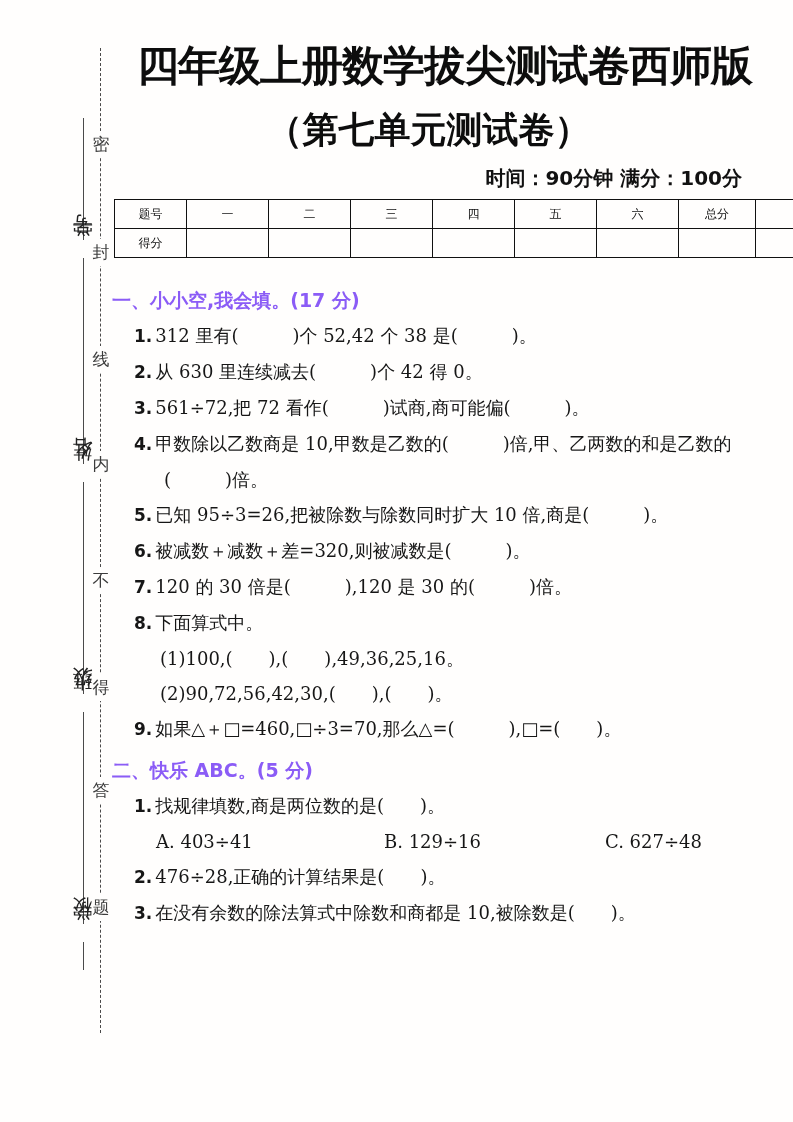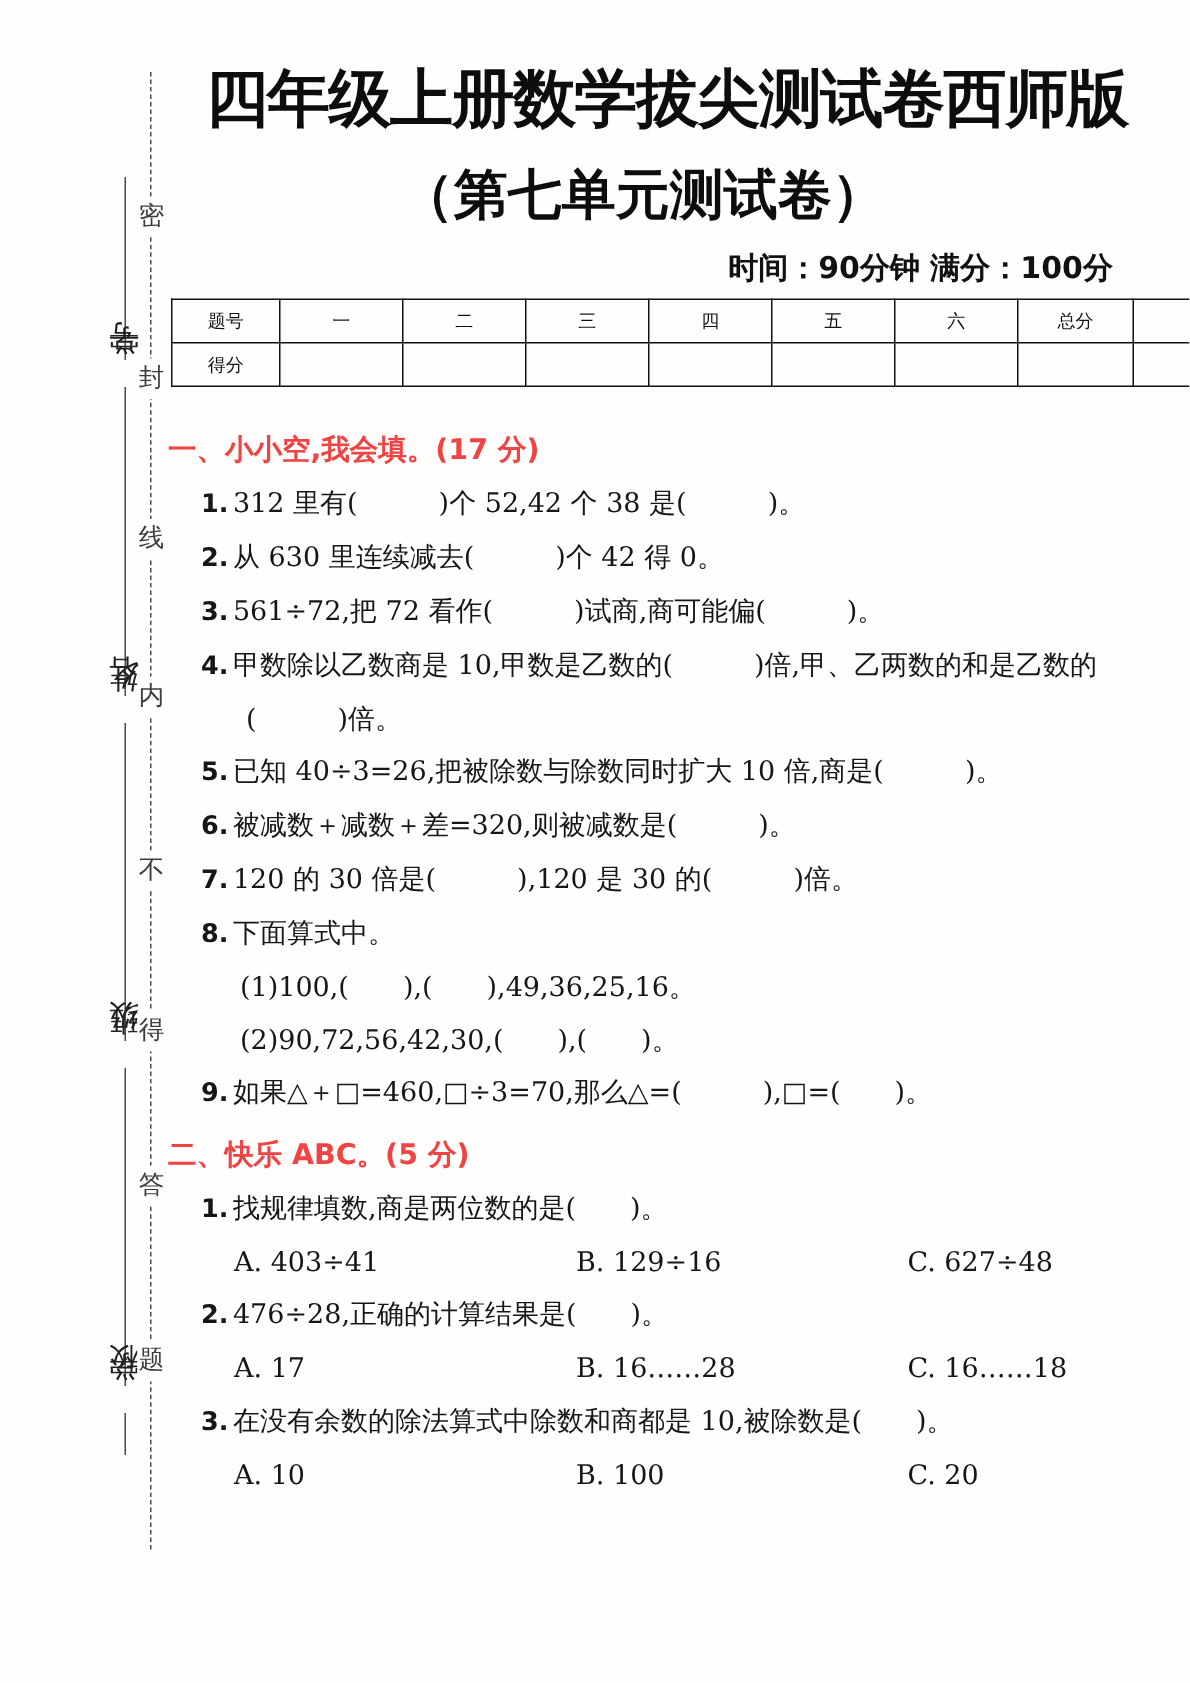"一、小小空,我会填。(17 分)" .sec { color: #ef4444 -> #8b5cf6 }
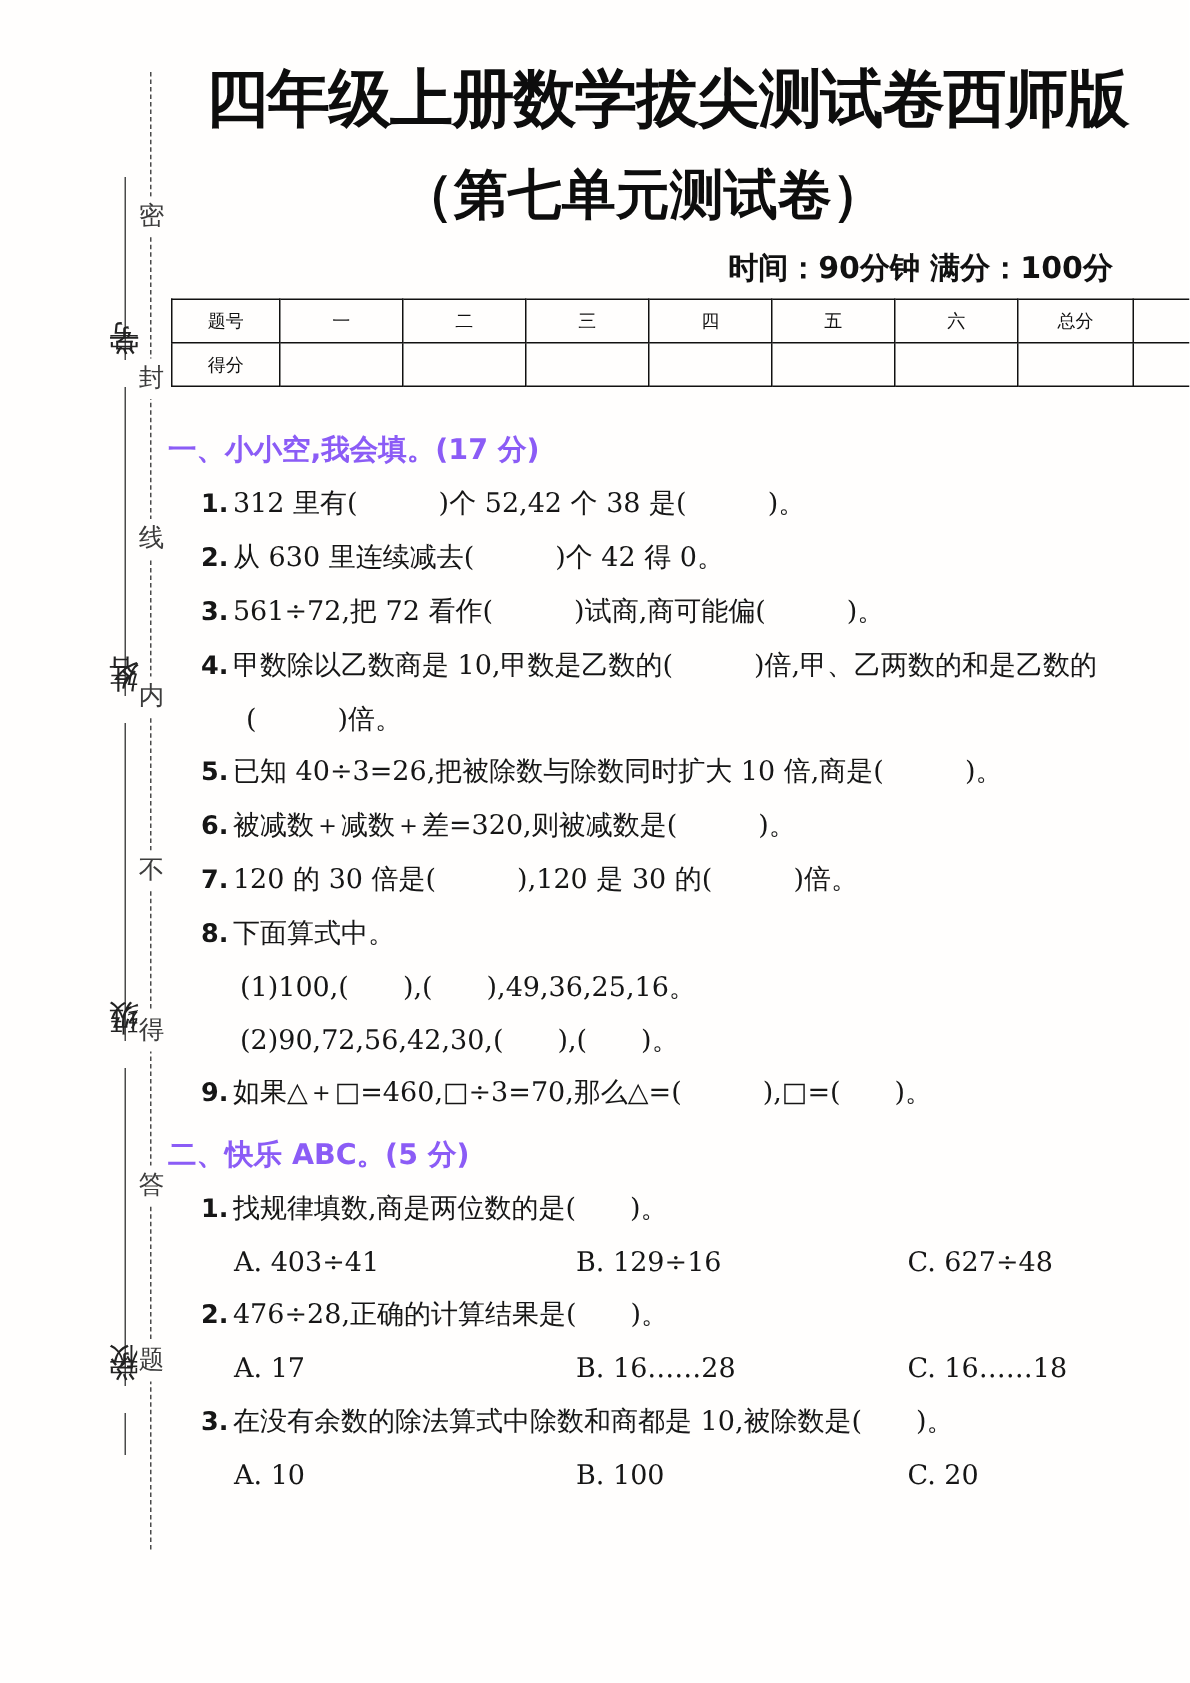"已知 40÷3=26,把被除数与除数同时扩大 10 倍,商是( )。" span { text: 40 -> 95 }
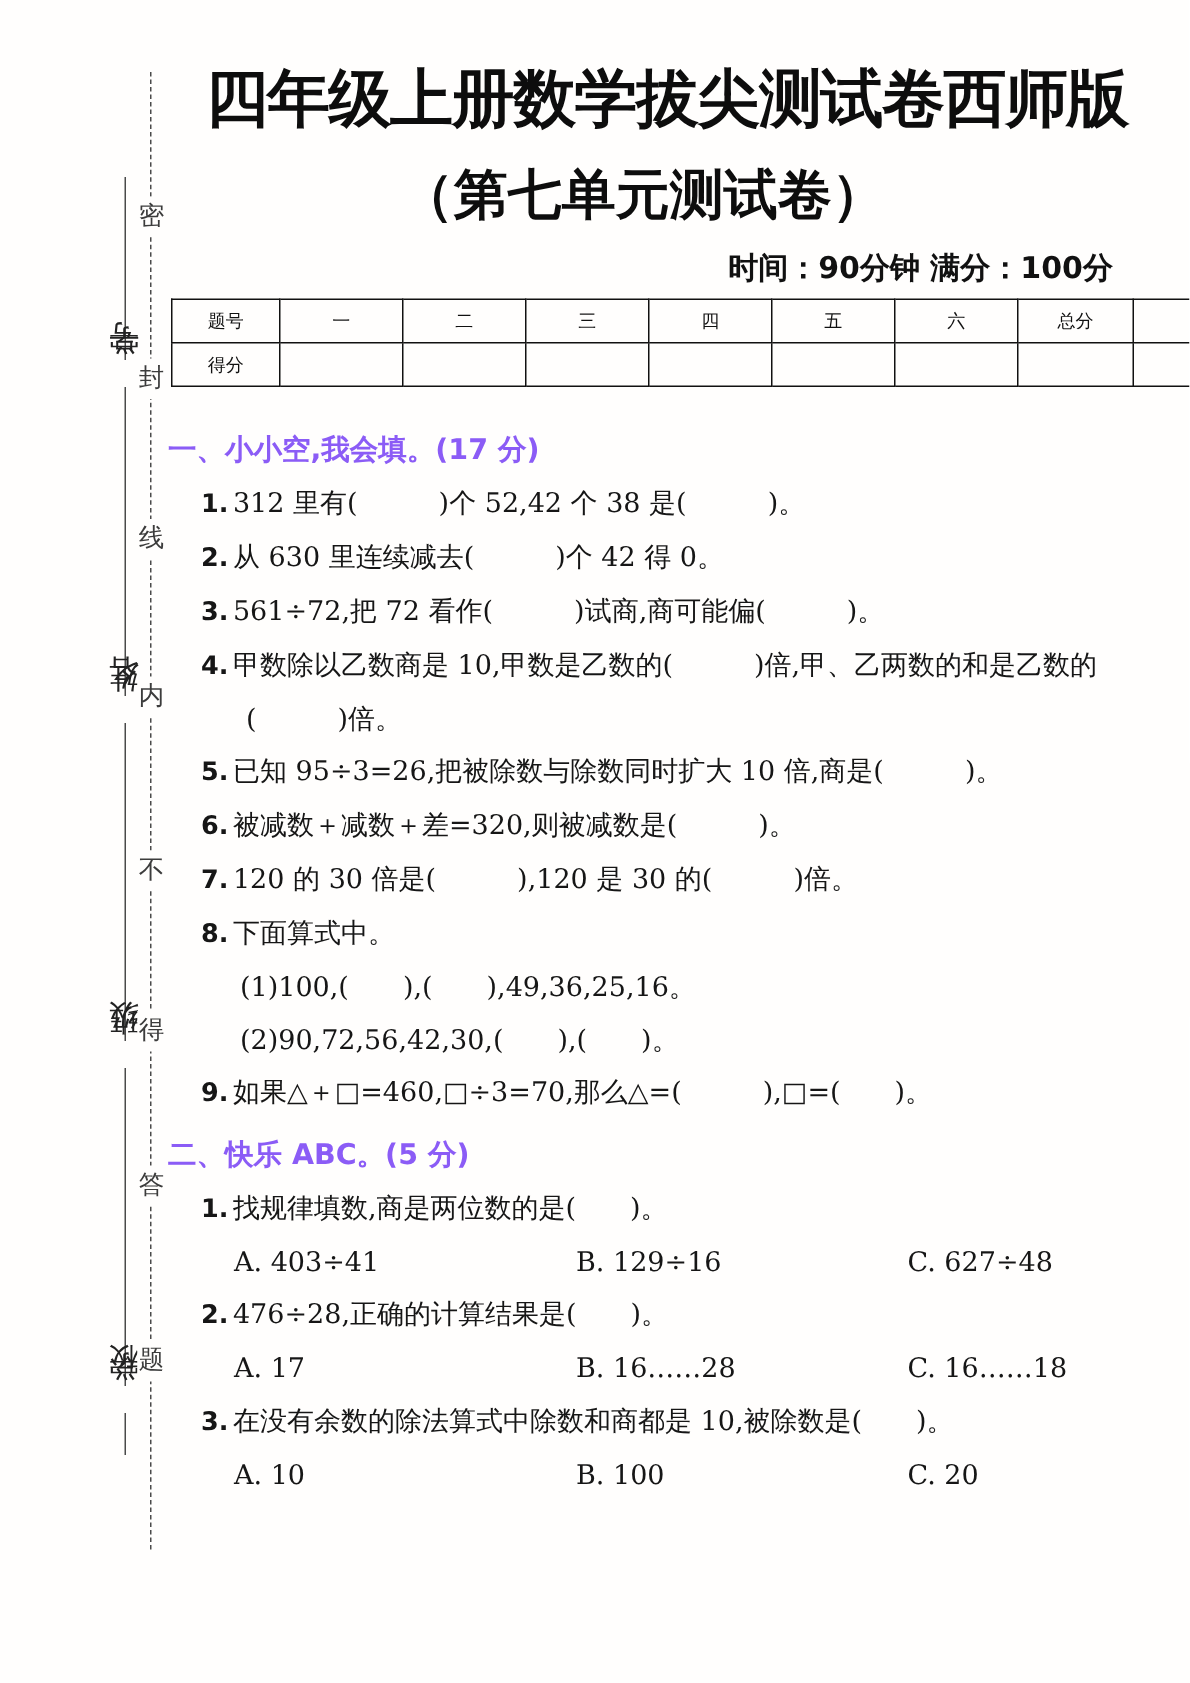"A. 17" p.opts { html: <p> <span>A. 17</span> <span>B. 16……28</span> <span>C. 16……18</span> </p> -> none }
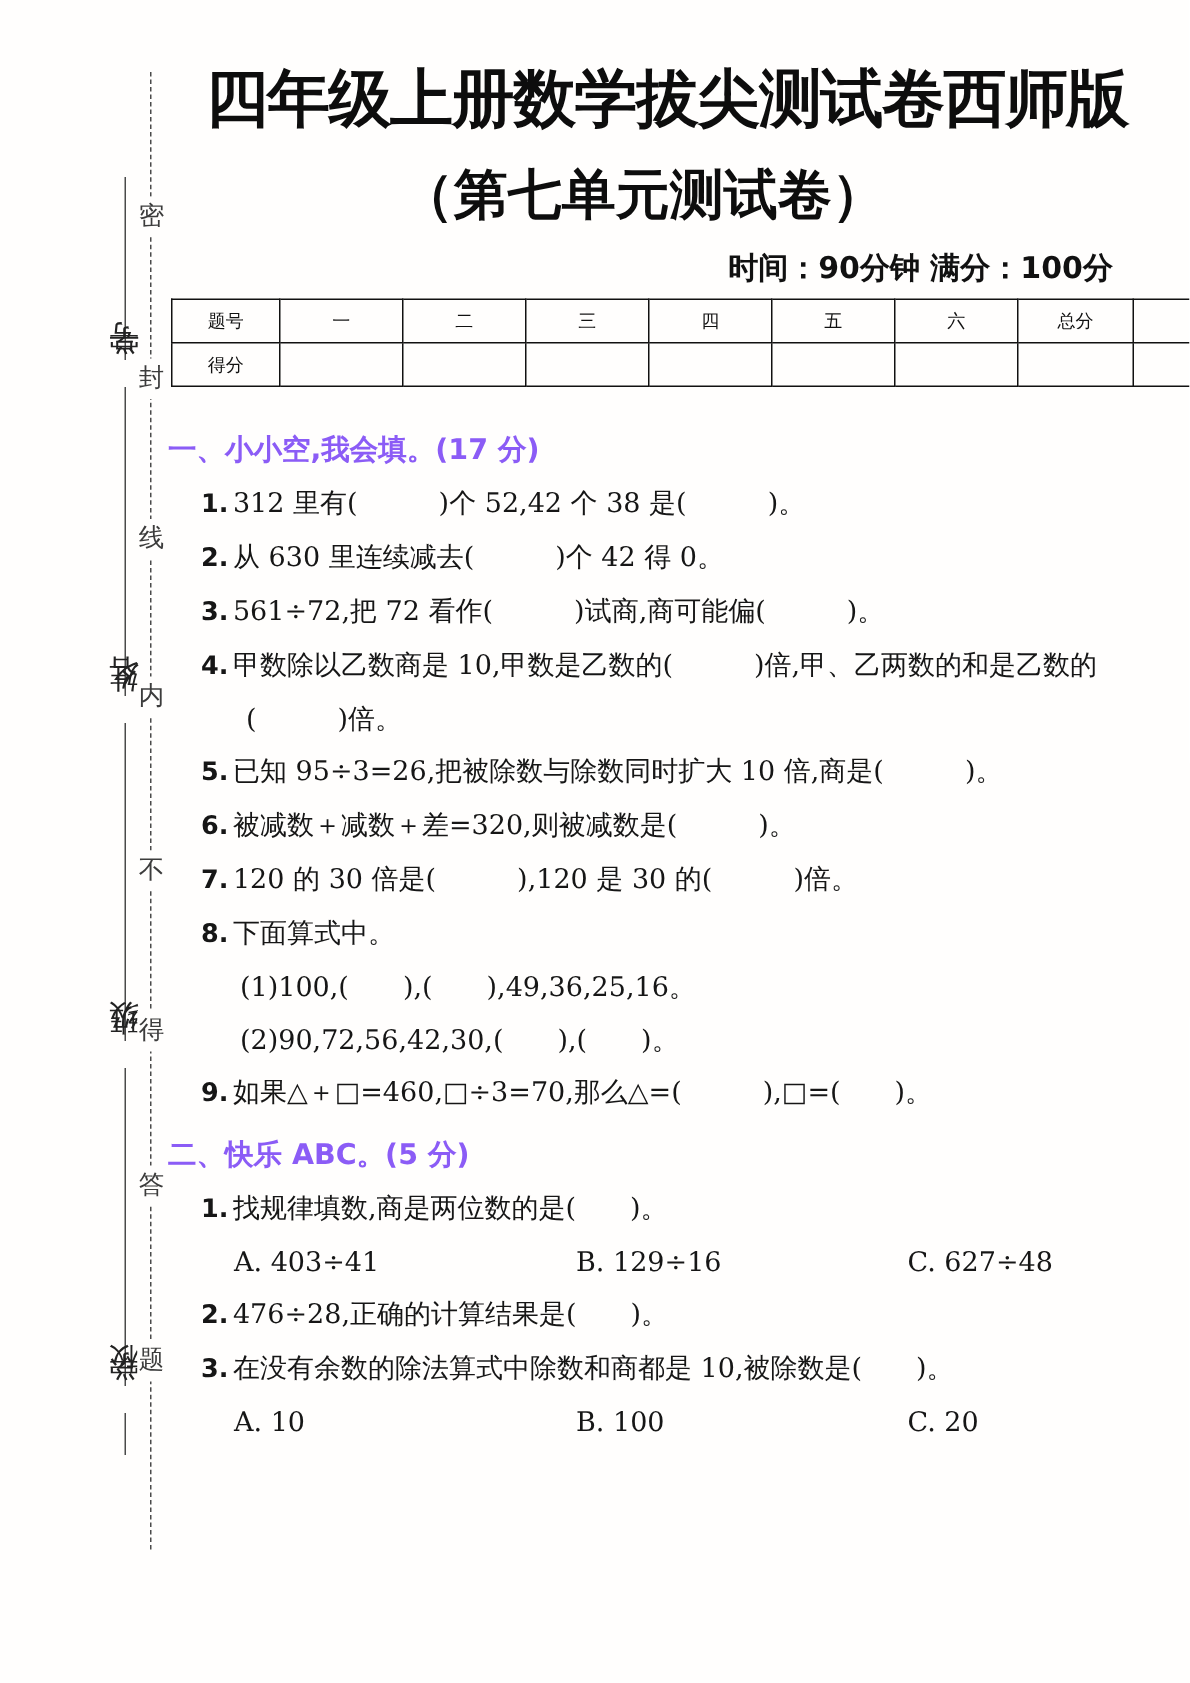"A. 10" p.opts { html: <p> <span>A. 10</span> <span>B. 100</span> <span>C. 20</span> </p> -> none }
